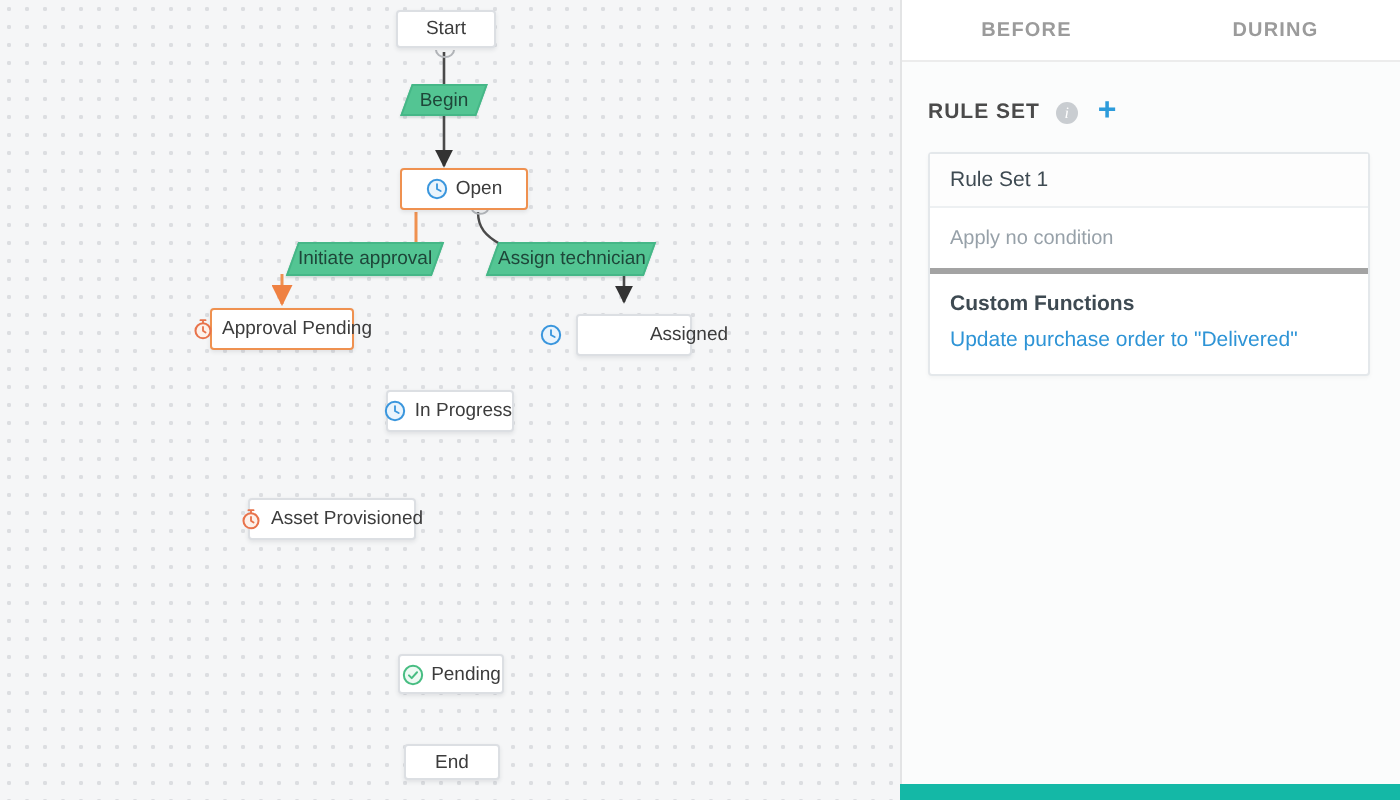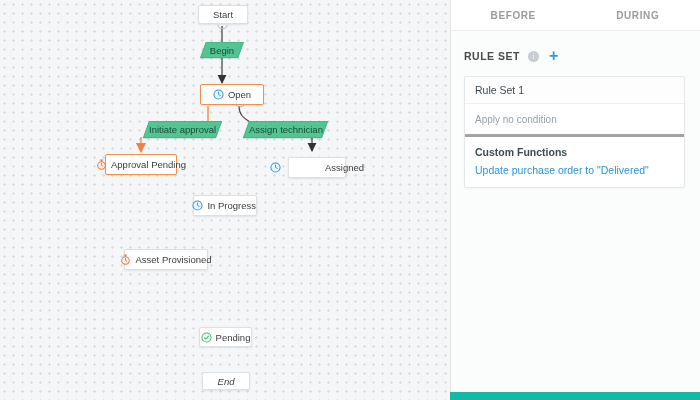"End" div.node { font-style: italic -> none }
